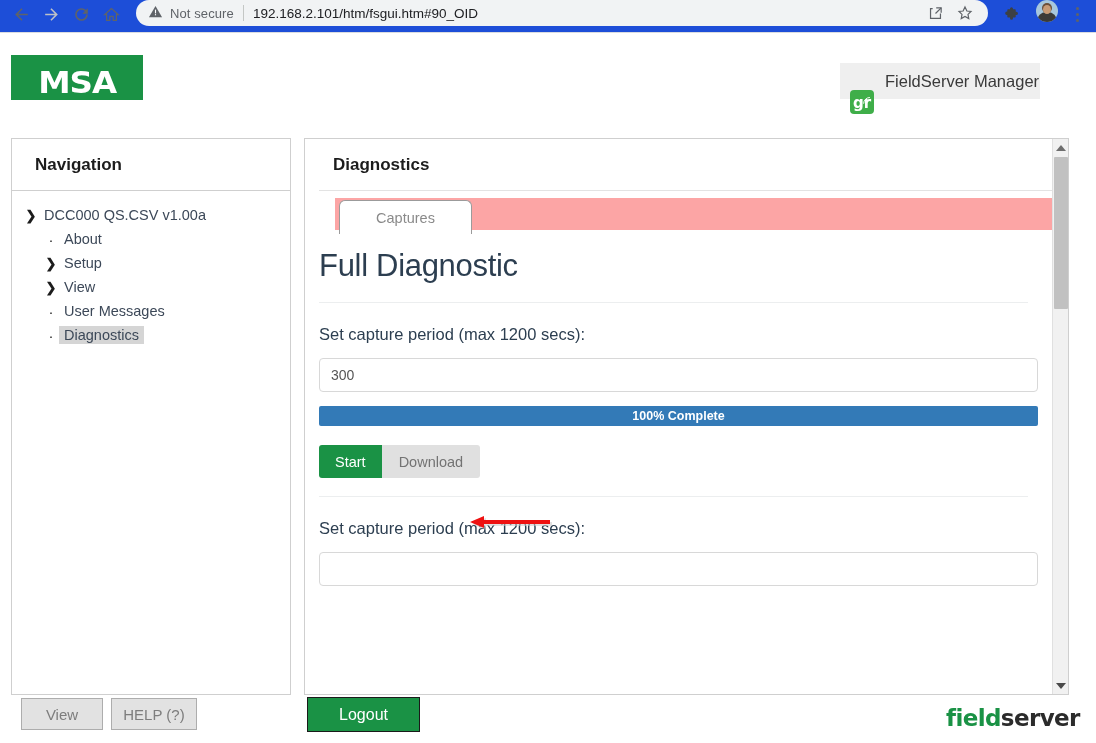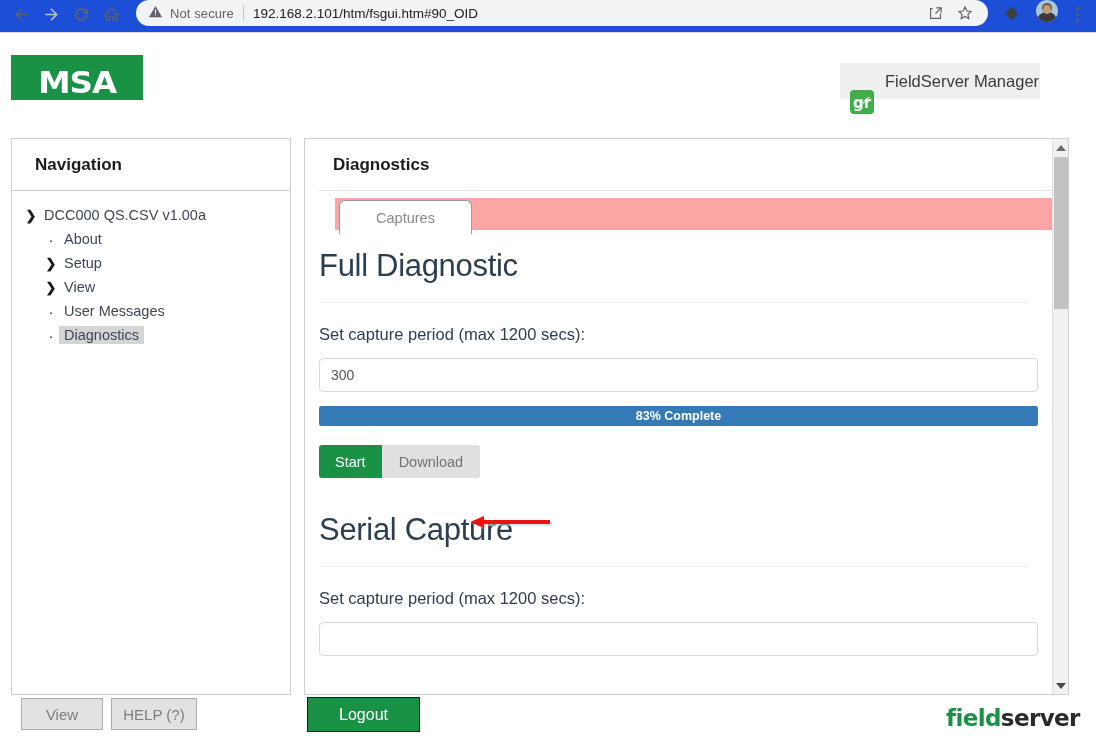"83% Complete" span.progress-label { text: 83% -> 100% }
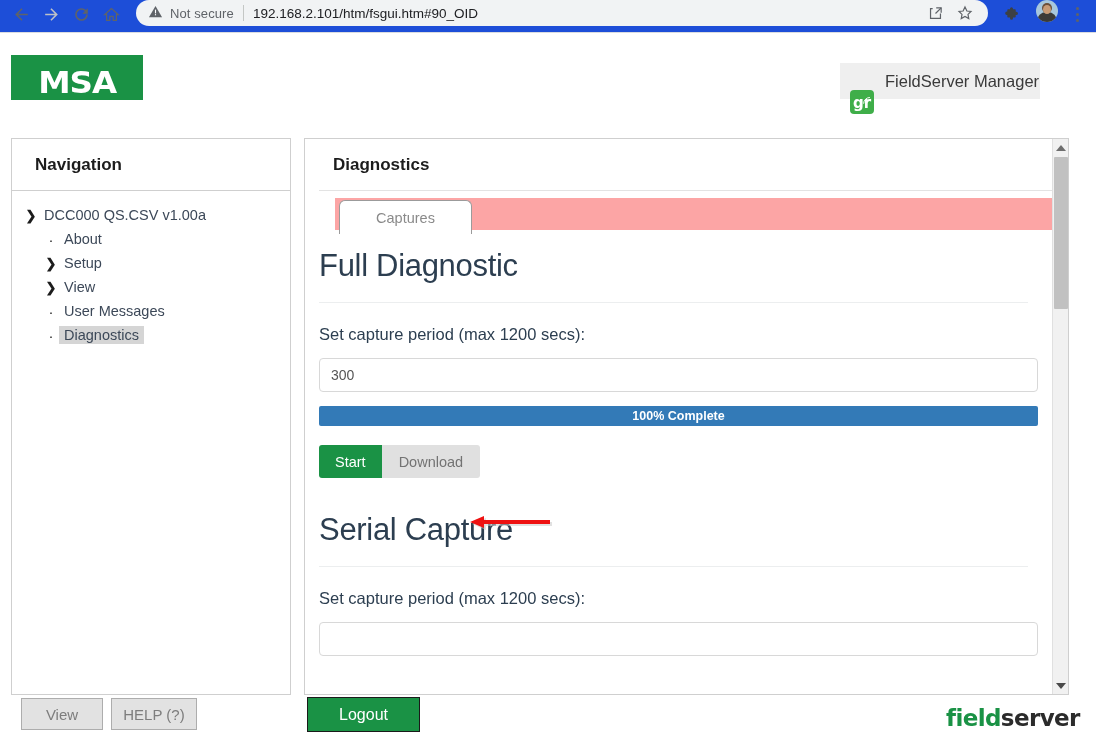"Serial Capture" h1.section-title { html: <h1>Serial Capture</h1> -> none }
